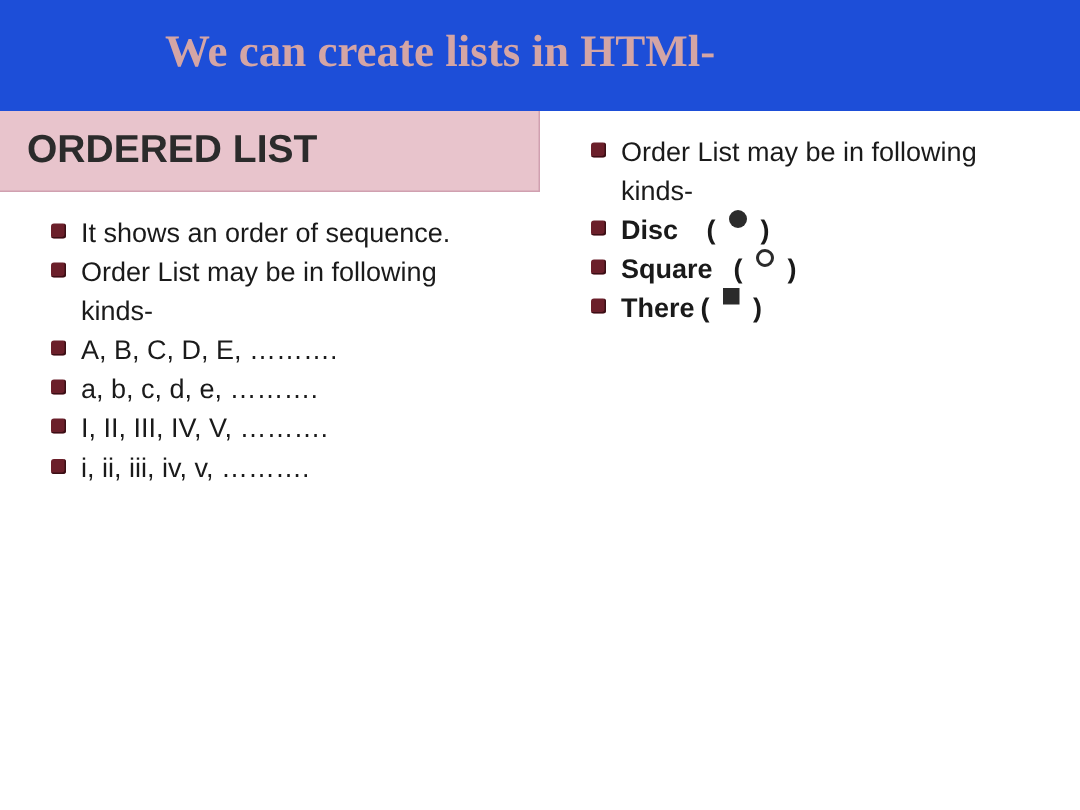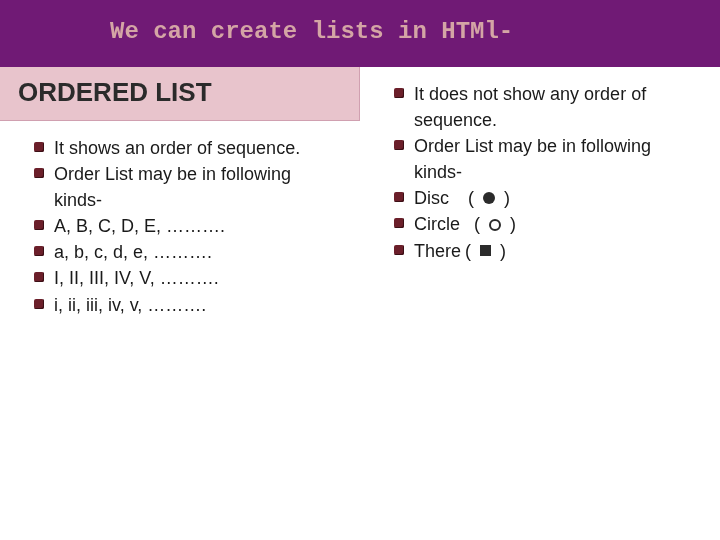"We can create lists in" .title-bar { background: #701a75 -> #1d4ed8; font-family: Liberation Mono, monospace -> Liberation Serif, serif; font-size: 24px -> 30px }
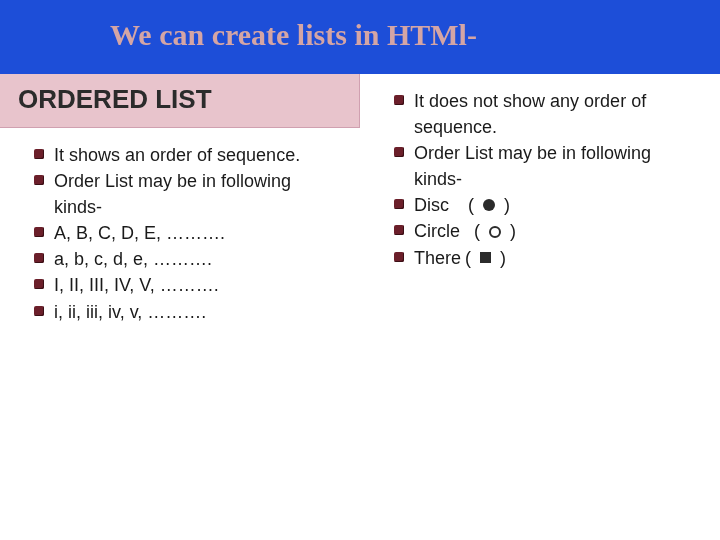"It does not show any" li { html: <li>It does not show any order of sequence.</li> -> none }
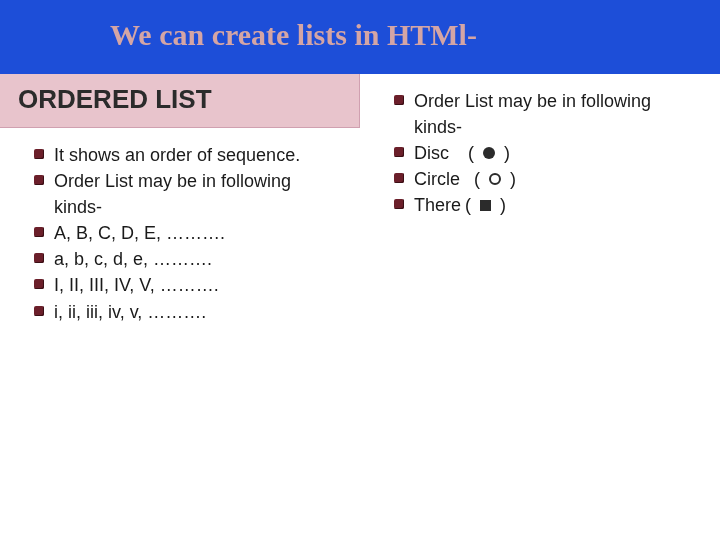"Disc" .shape-row { align-items: center -> none; font-weight: none -> bold }
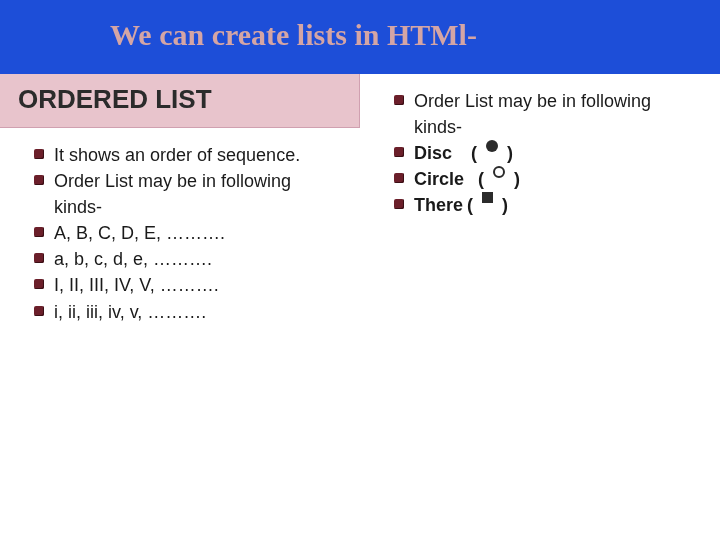"Circle" span { text: Circle -> Square }
